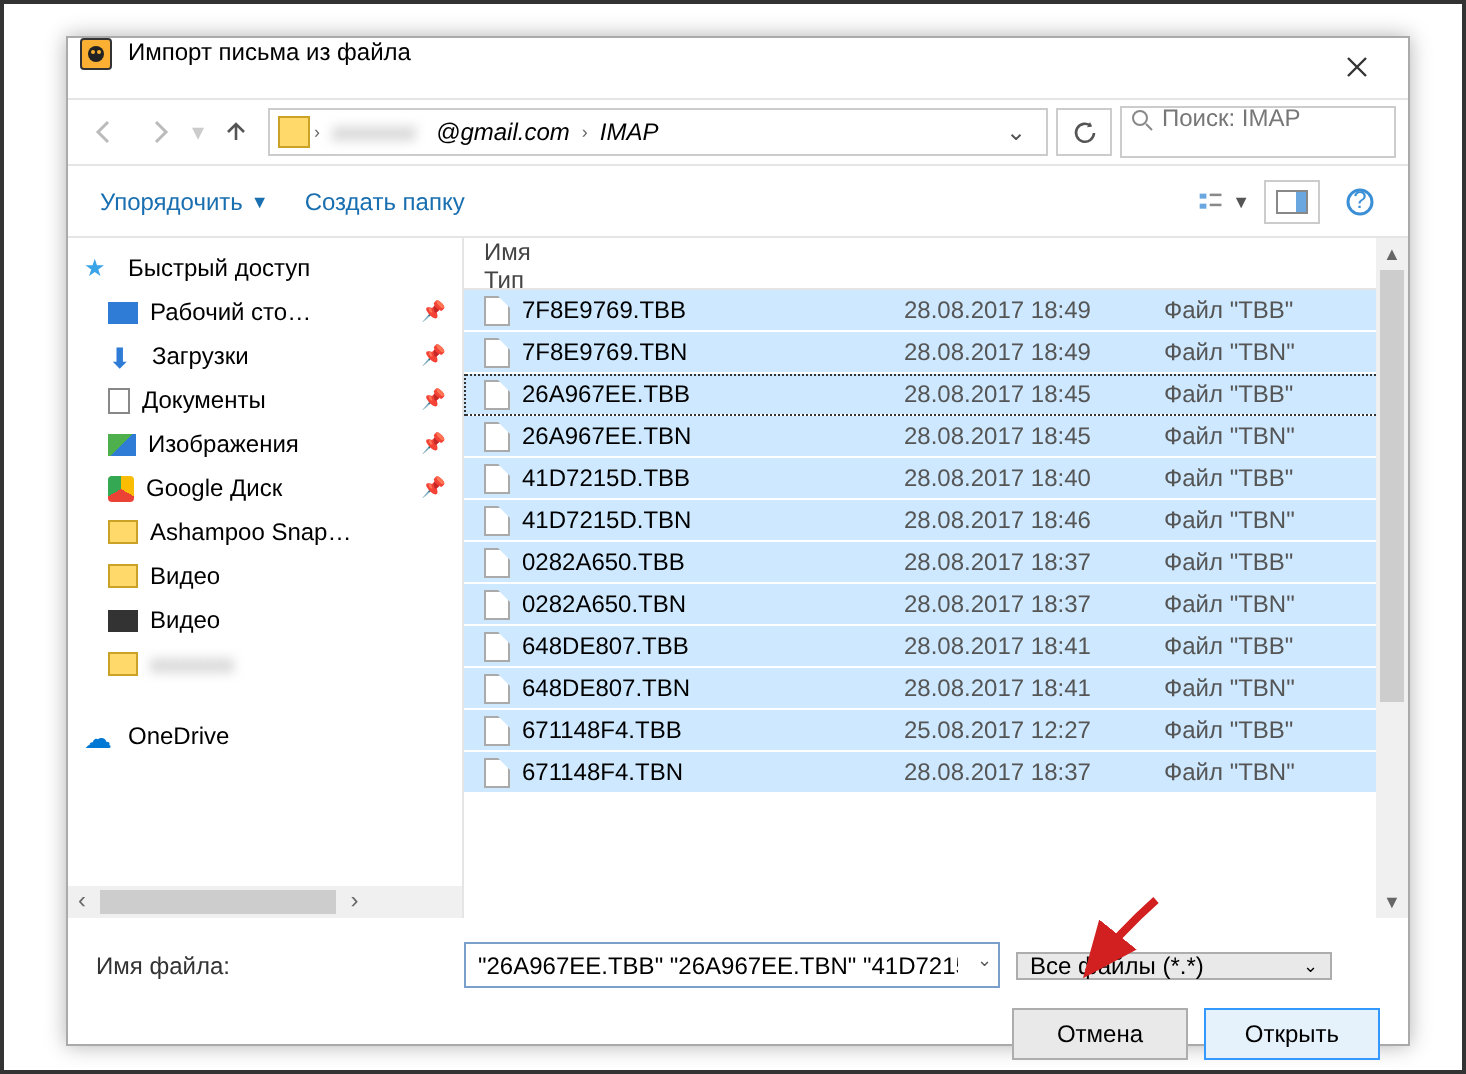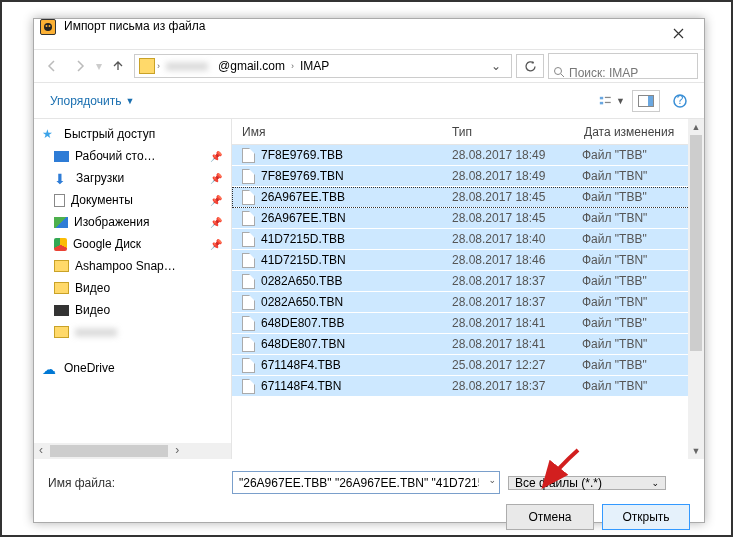"@gmail.com" .bc-seg { font-style: none -> italic }
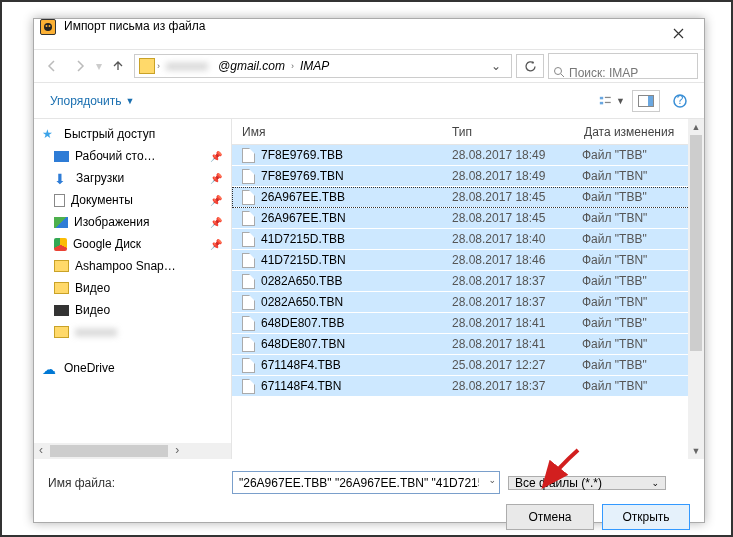"Поиск: IMAP" .search { align-items: flex-start -> flex-end; width: 150px -> 138px }
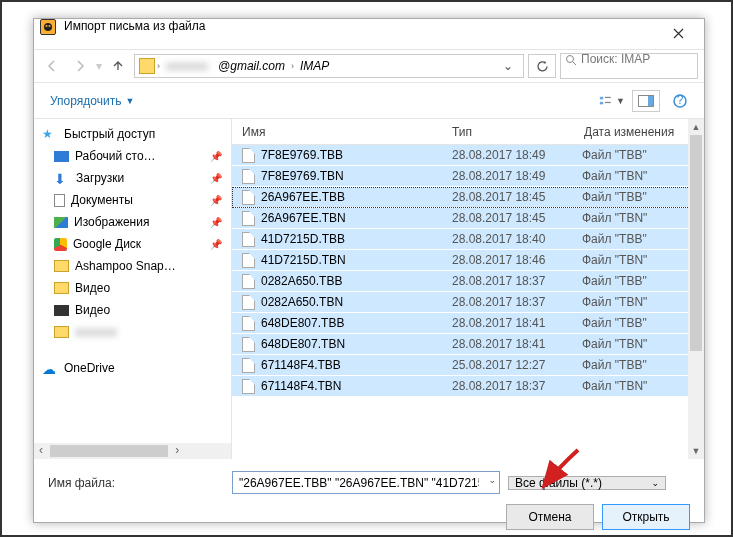"Создать папку" span.tool-link { html: none -> <span>Создать папку</span> }
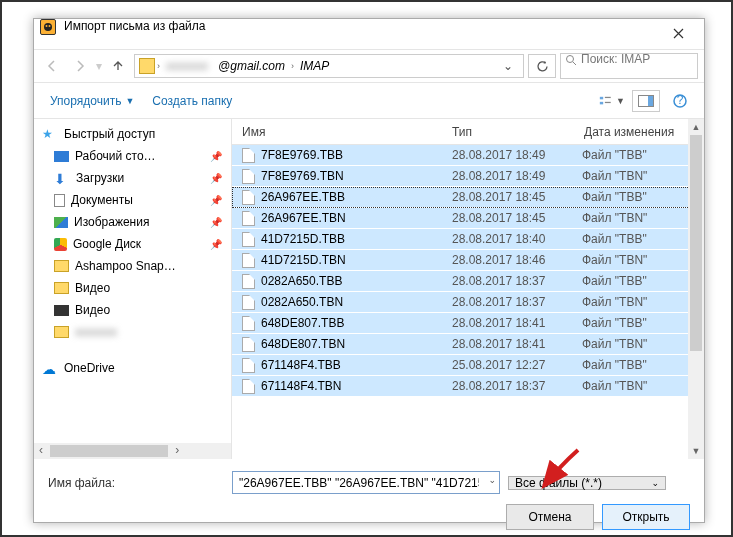"Имя" .fl-header { align-items: center -> flex-start; flex-direction: none -> column }
